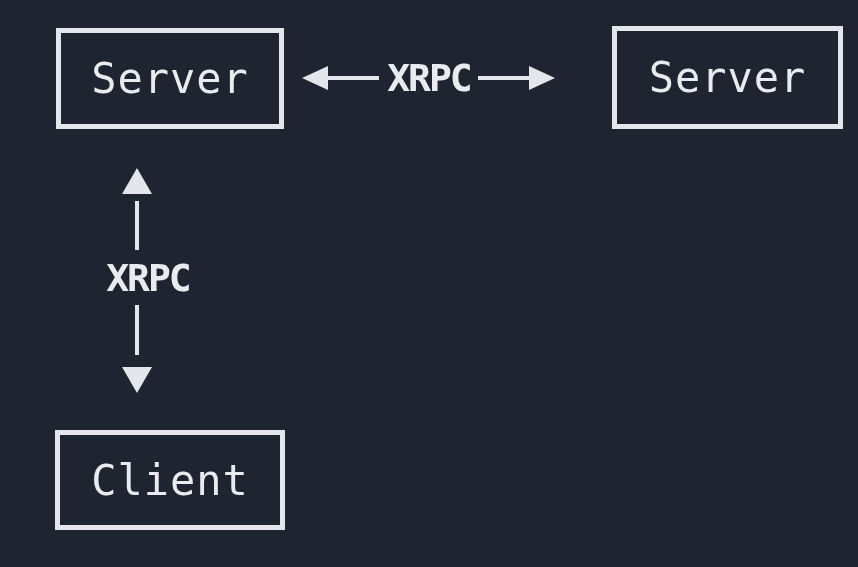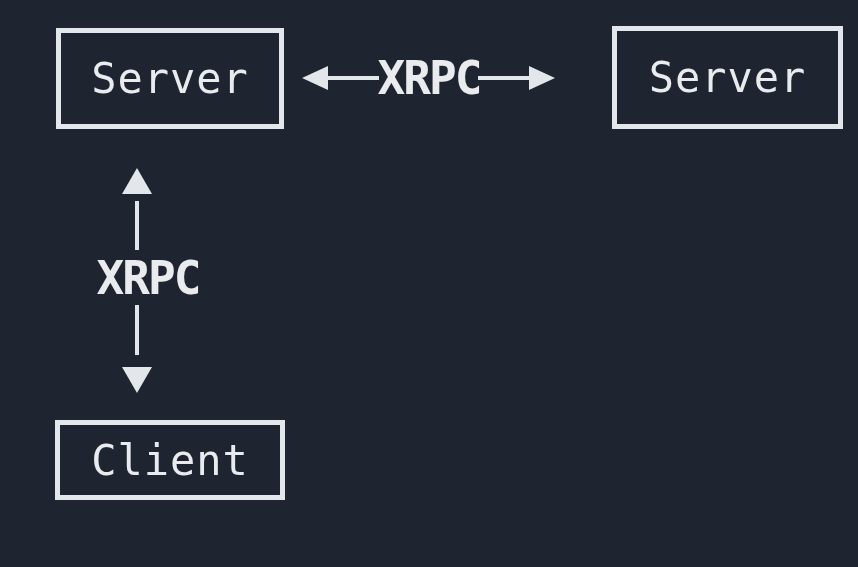"XRPC" .edge-label { font-size: 46px -> 38px }
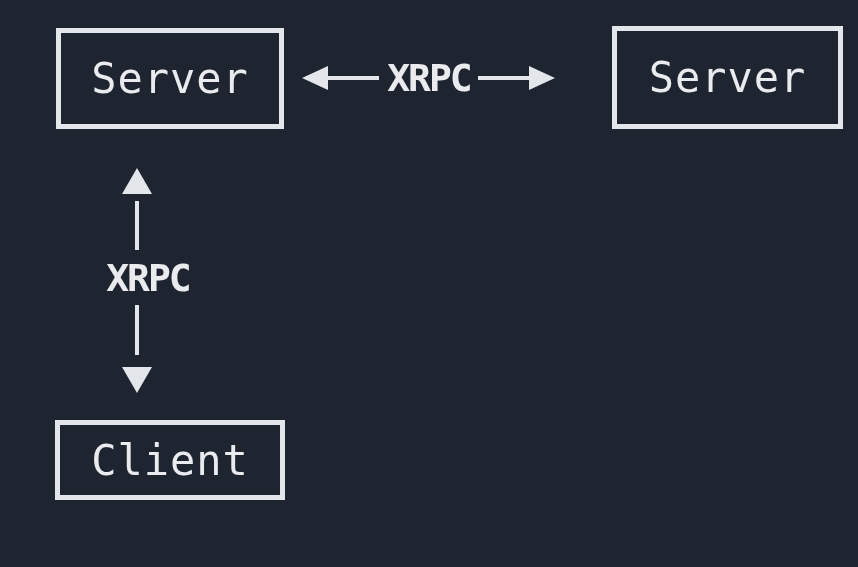"Client" .node-client { height: 80px -> 100px; top: 420px -> 430px }
